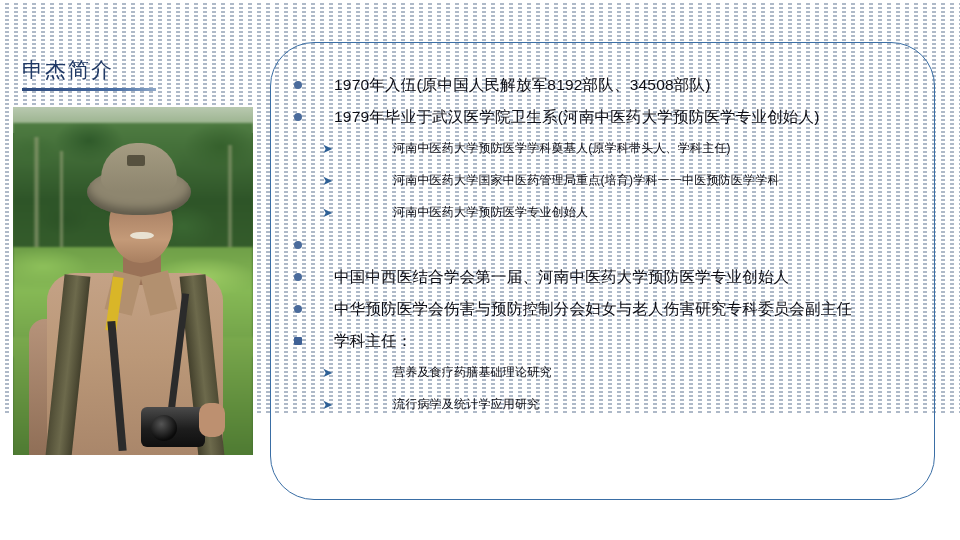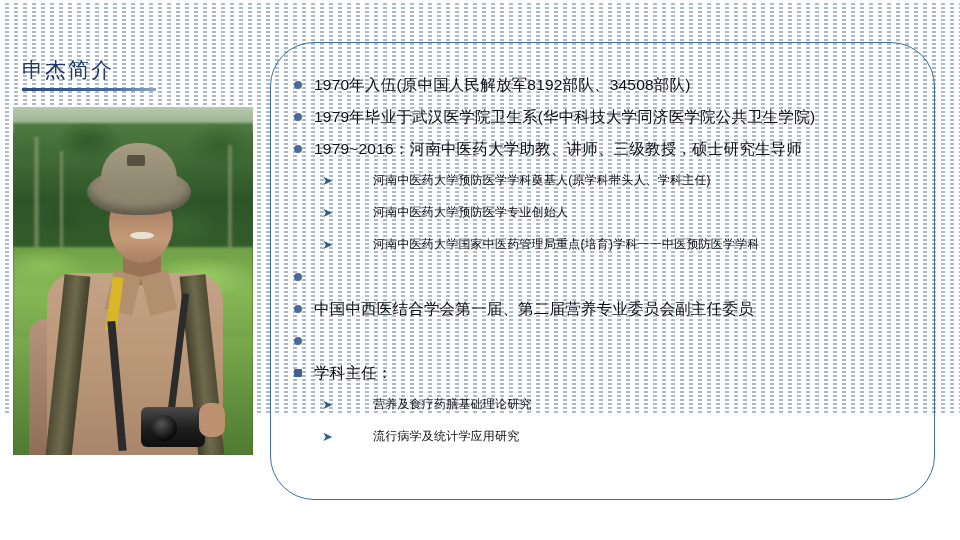"1970年入伍(原中国人民解放军8192部队、34508部队)" .item { gap: none -> 20px }
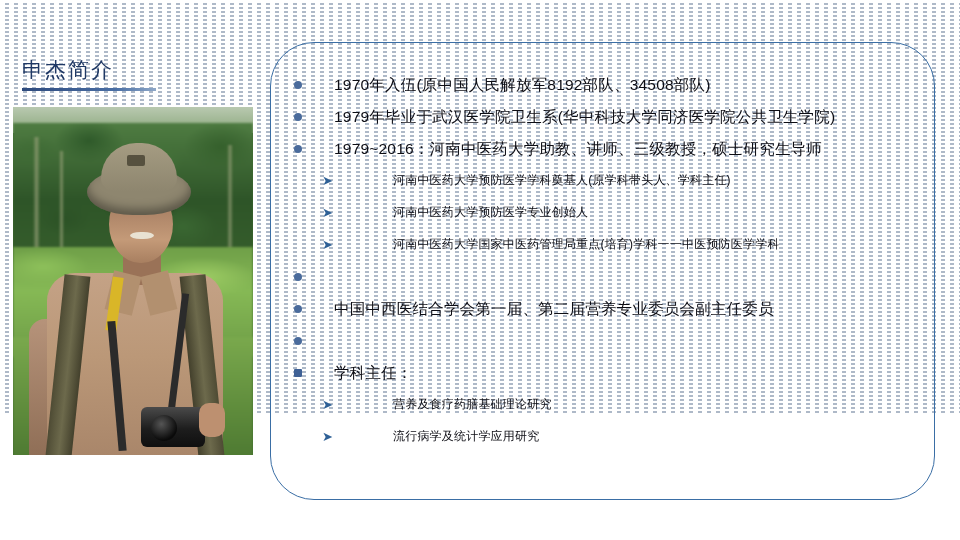"1979年毕业于武汉医学院卫生系(华中科技大学同济医学院公共卫生学院)" span.item-text { text: 华中科技大学同济医学院公共卫生学院 -> 河南中医药大学预防医学专业创始人 }
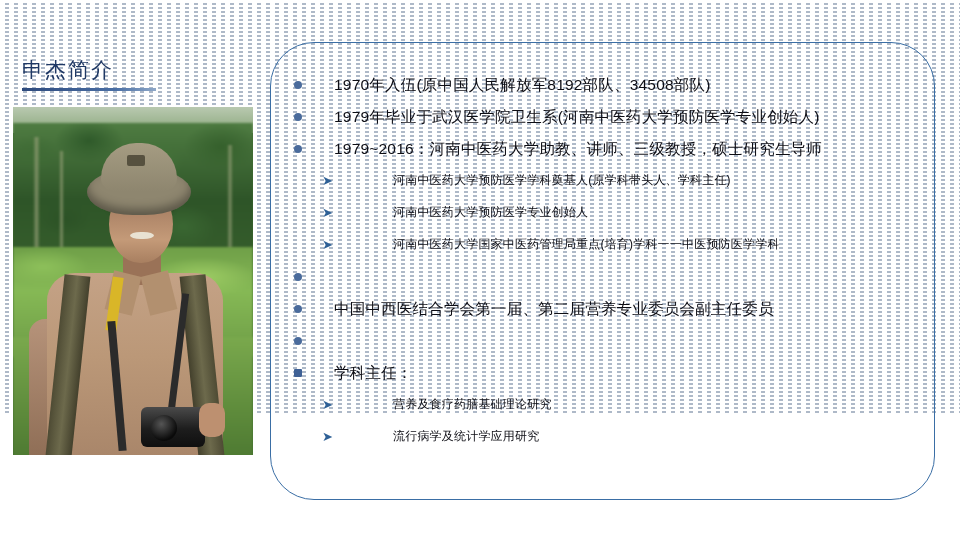"1979~2016：河南中医药大学助教、讲师、三级教授，硕士研究生导师" div.item { html: <div> <span></span> <span>1979~2016：河南中医药大学助教、讲师、三级教授，硕士研究生导师</span> </div> -> none }
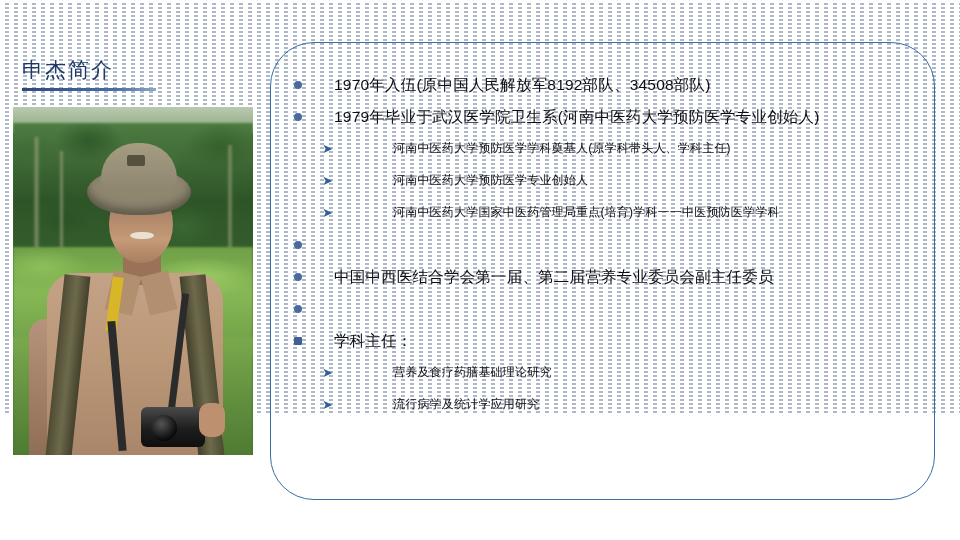"河南中医药大学预防医学专业创始人" div.item { order: before "河南中医药大学国家中医药管理局重点(培育)学科一一中医预防医学学科" -> after "河南中医药大学国家中医药管理局重点(培育)学科一一中医预防医学学科" }
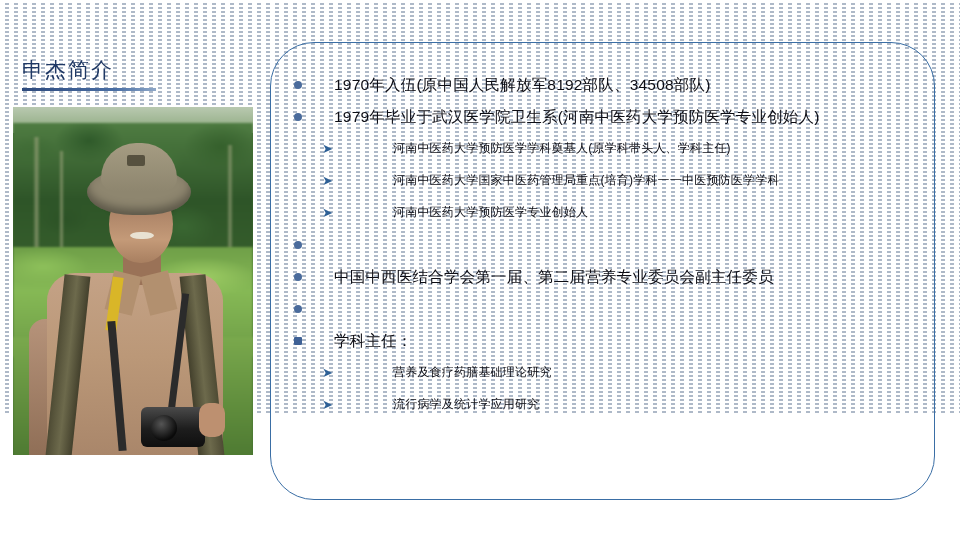"中国中西医结合学会第一届、第二届营养专业委员会副主任委员" span.item-text { text: 第二届营养专业委员会副主任委员 -> 河南中医药大学预防医学专业创始人 }
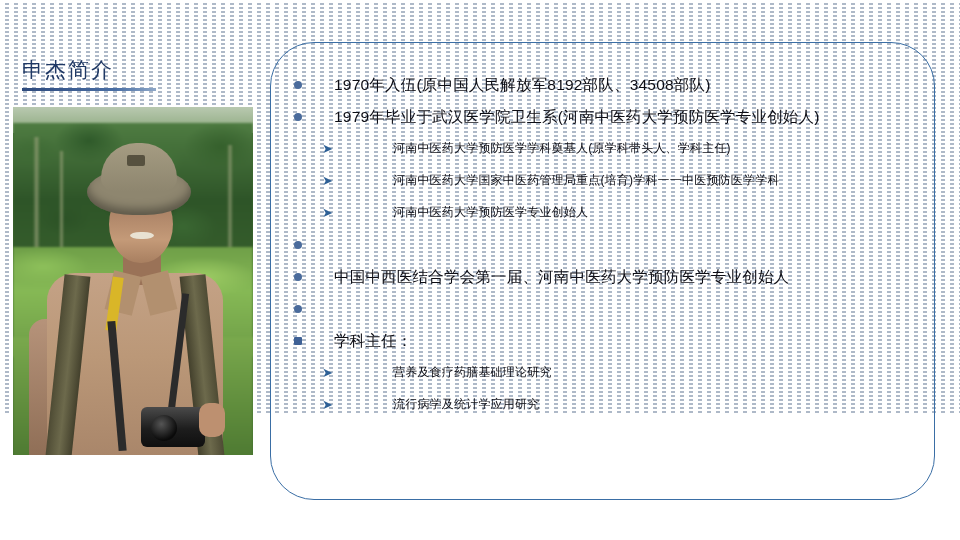"中华预防医学会伤害与预防控制分会妇女与老人伤害研究专科委员会副主任" span.item-text { html: none -> <span>中华预防医学会伤害与预防控制分会妇女与老人伤害研究专科委员会副主任</span> }
